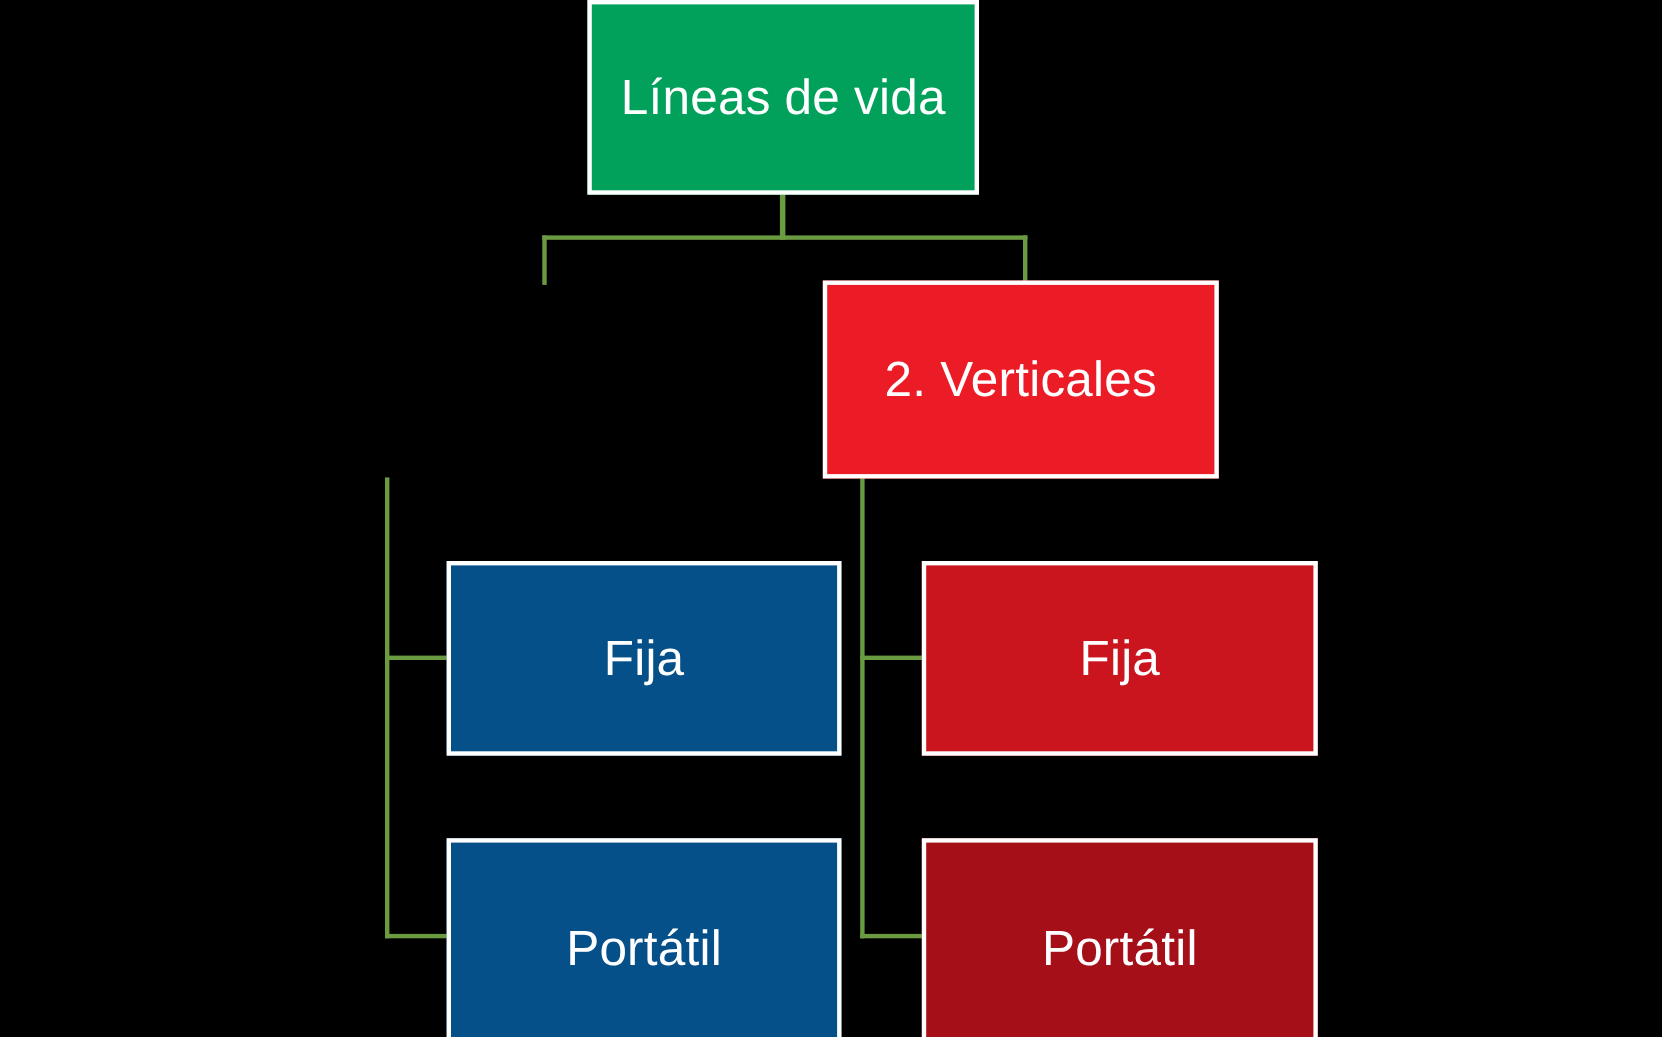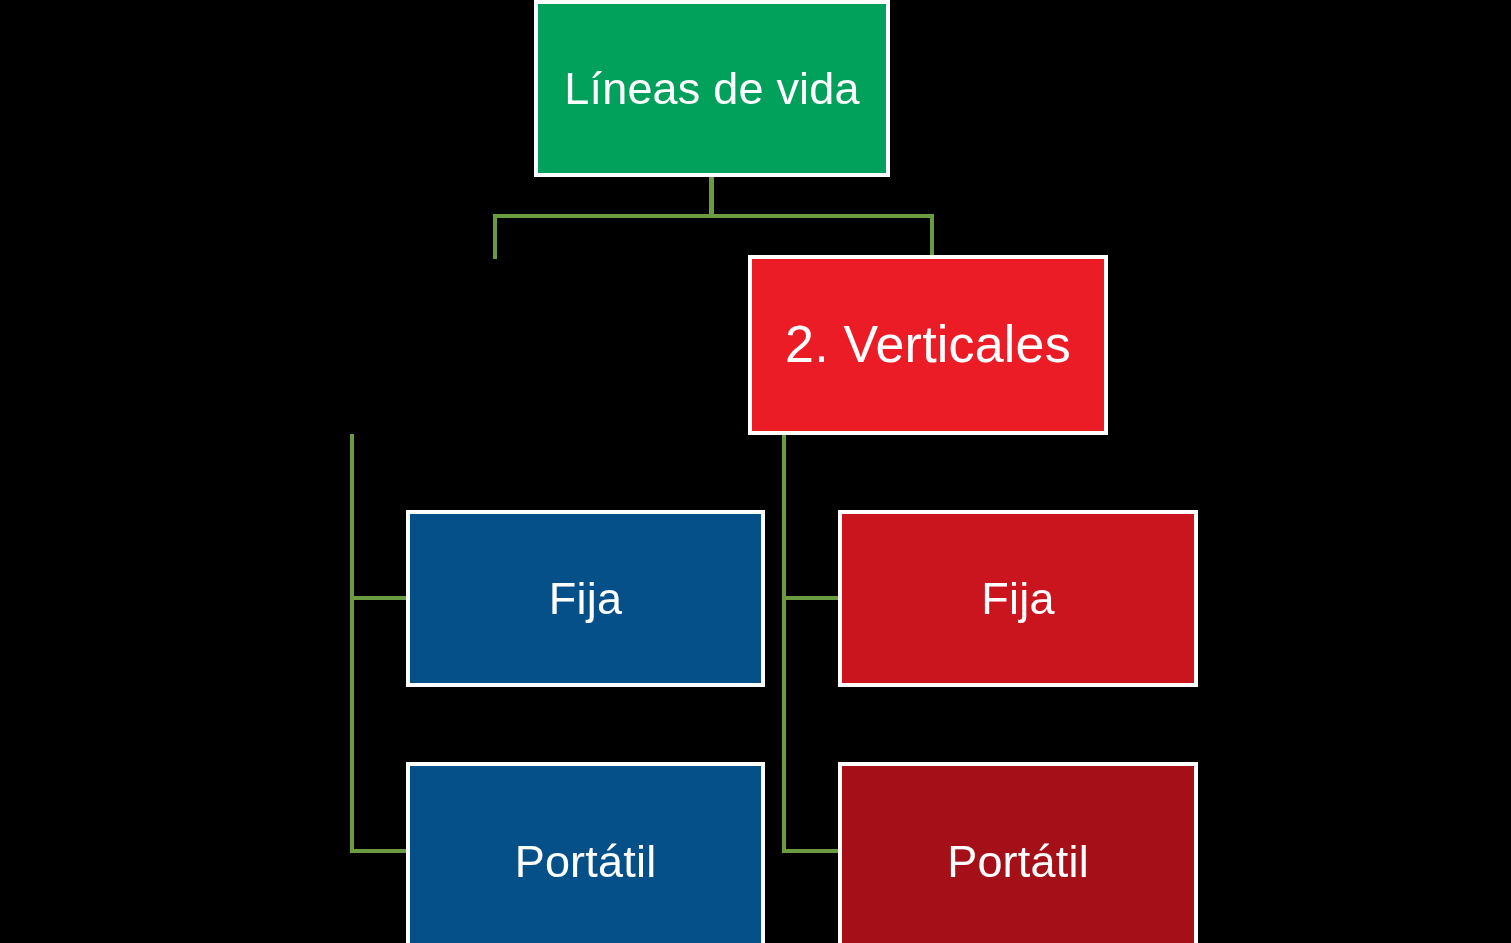"2. Verticales" #node-verticales .node-label { font-size: 52px -> 45px }
